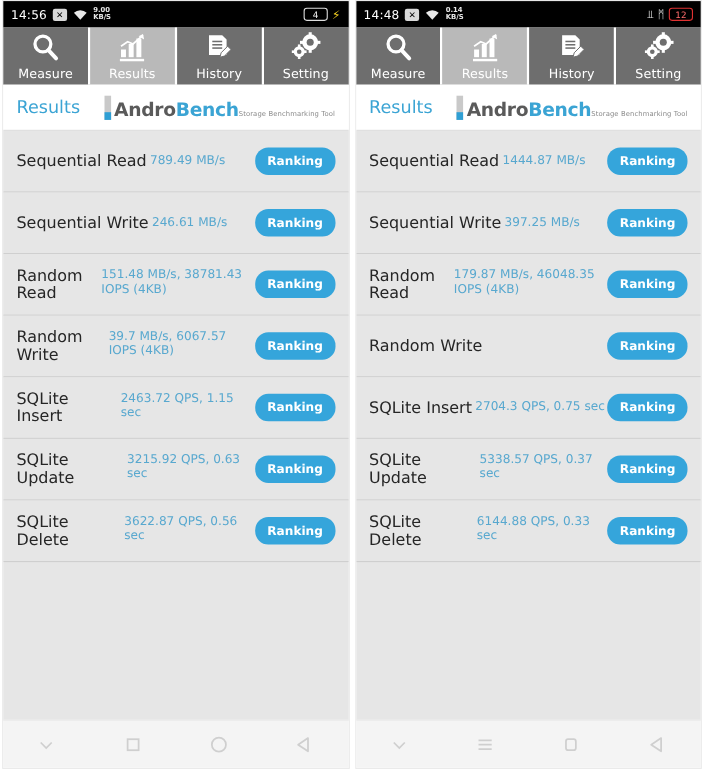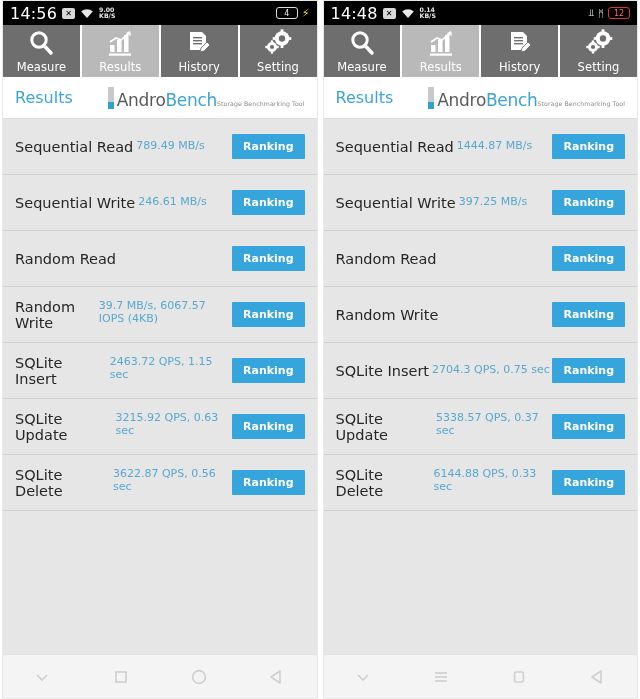"14:56" .sb-time { font-size: 16px -> 11px }
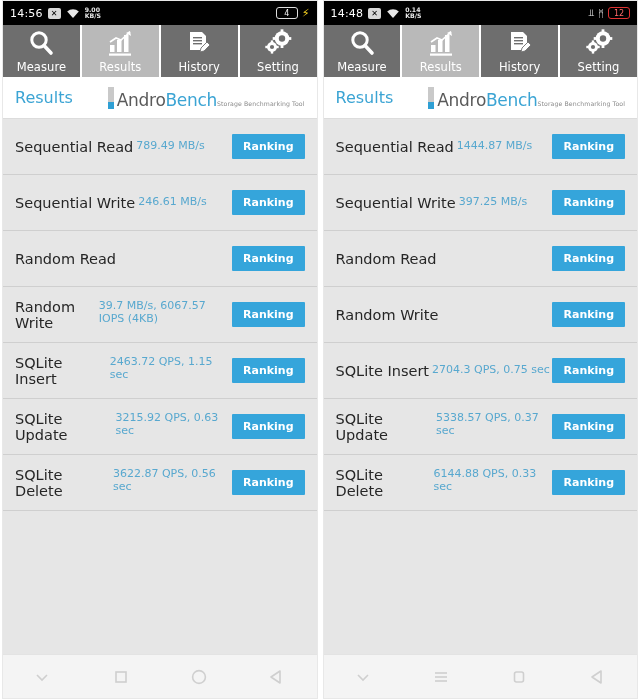"AndroBench" .brand-name { font-weight: normal -> bold }
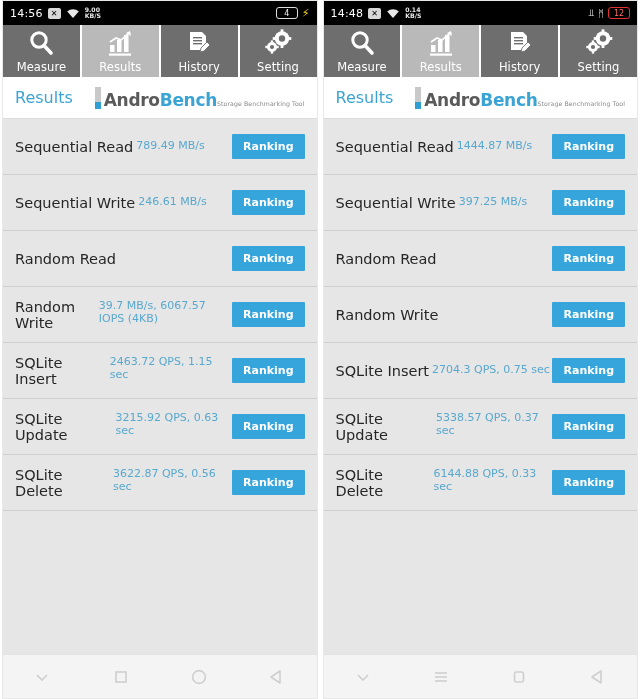"Ranking" .rank-btn { border-radius: 1px -> 12px }
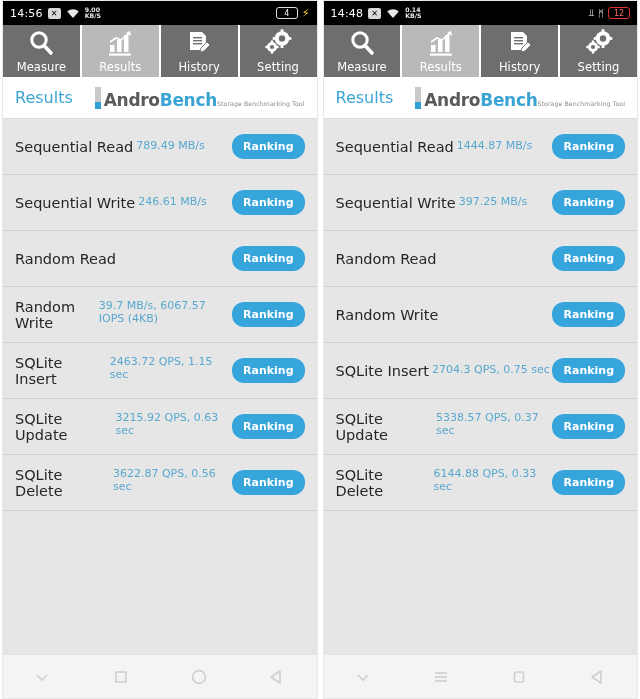"151.48 MB/s, 38781.43 IOPS (4KB)" span.row-sub { html: none -> <span>151.48 MB/s, 38781.43 IOPS (4KB)</span> }
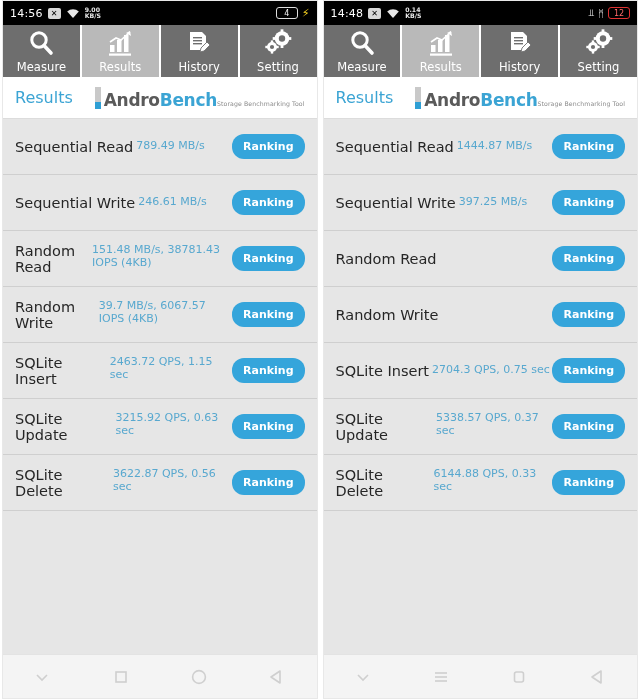"179.87 MB/s, 46048.35 IOPS (4KB)" span.row-sub { html: none -> <span>179.87 MB/s, 46048.35 IOPS (4KB)</span> }
